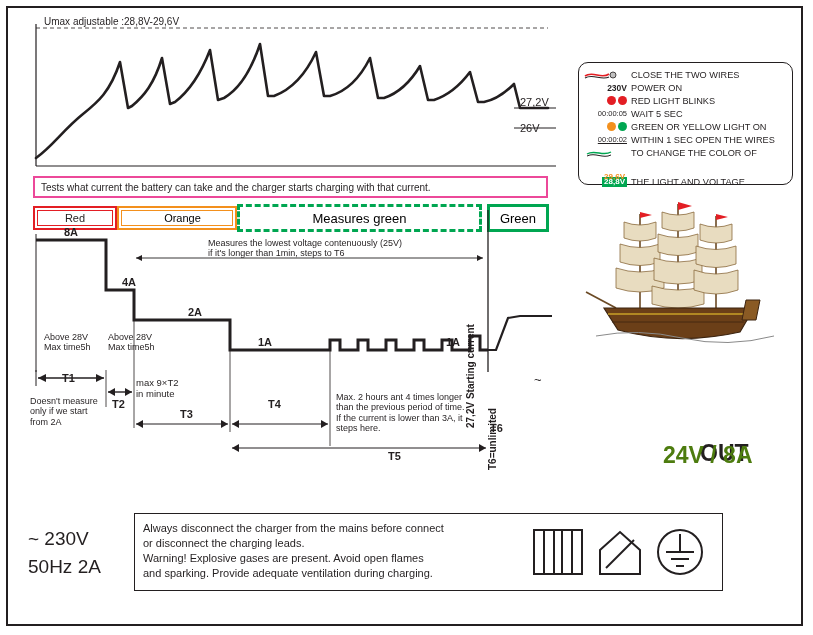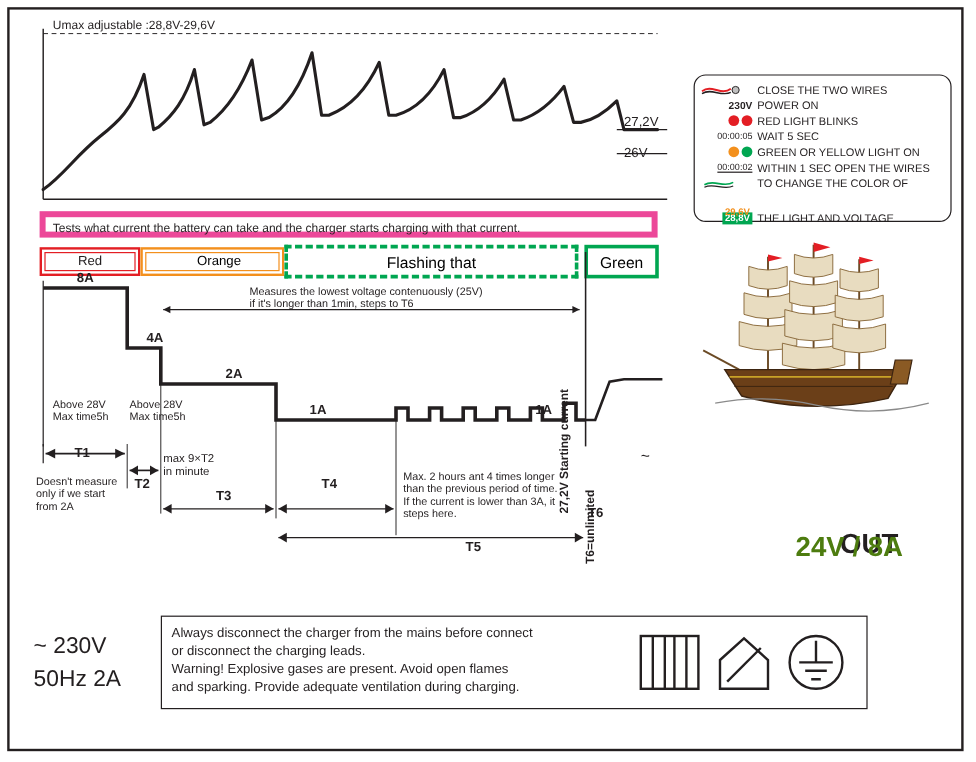"Tests what current the battery" .tests-box { border: 5px solid #ec4899 -> 2px solid #ec4899 }
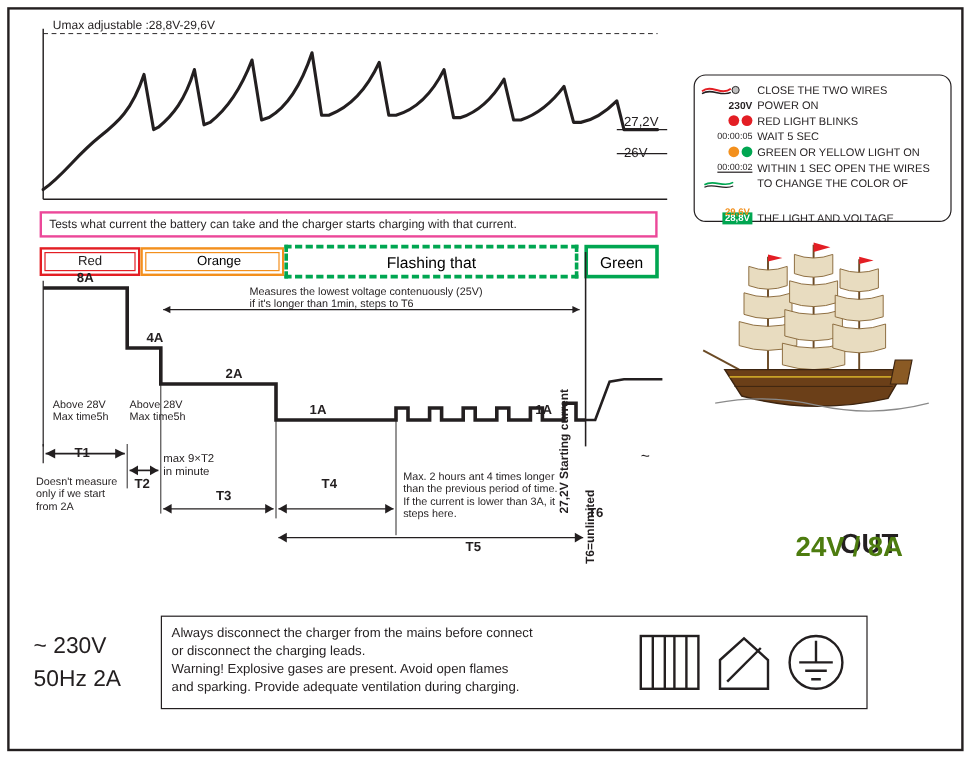"Flashing that" div.inner { text: Flashing that -> Measures green }
